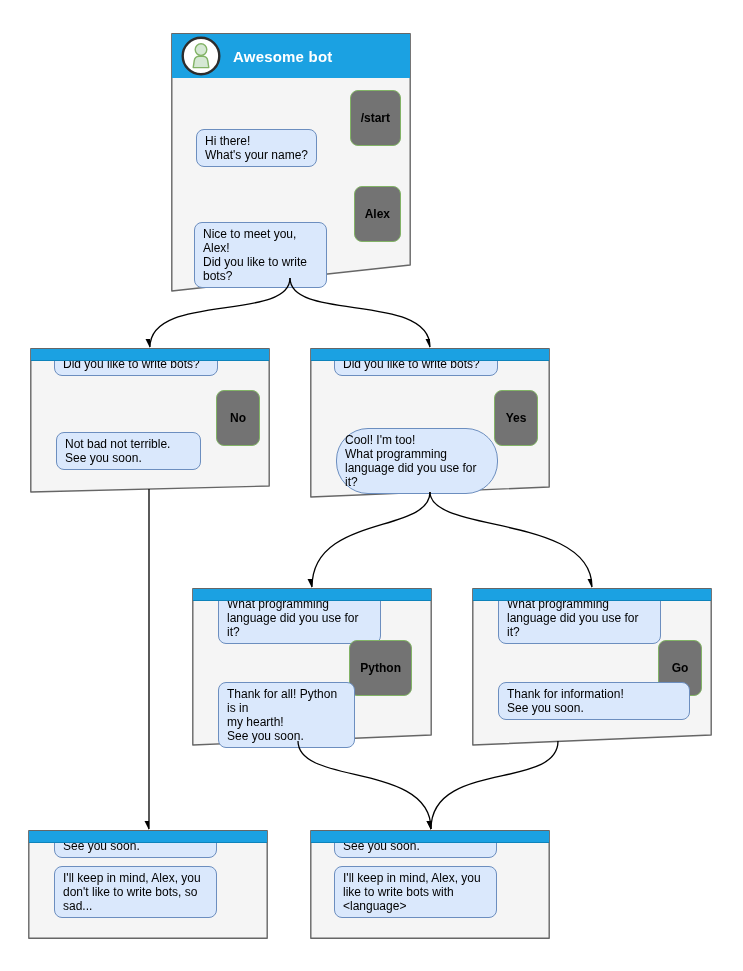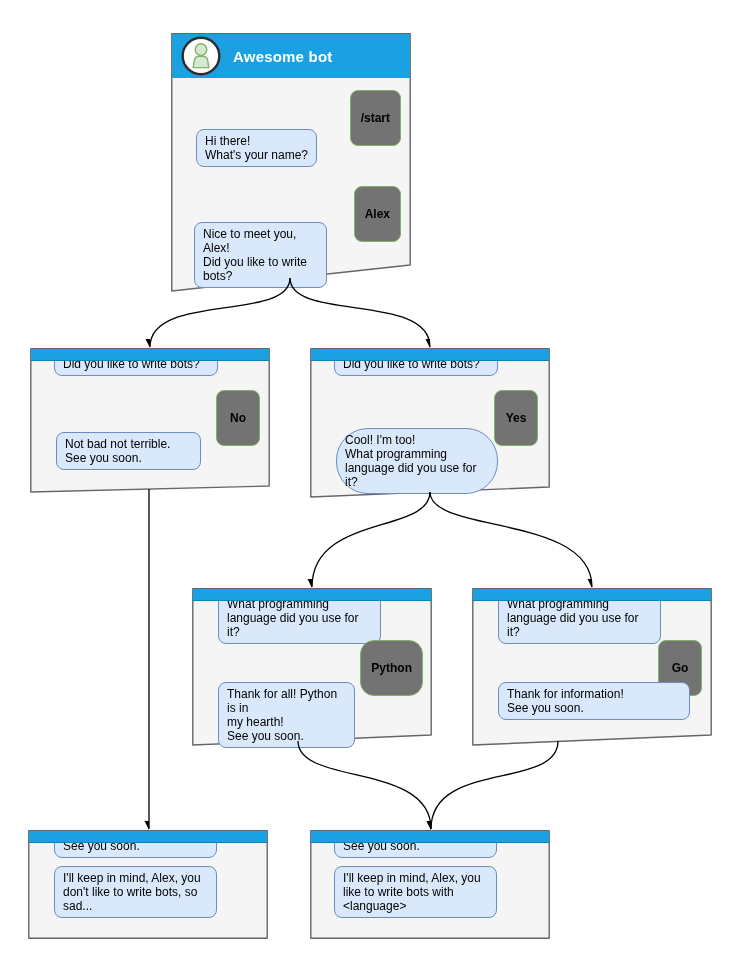"Python" div.bubble { border-radius: 14px -> none; right: 9px -> 20px }
